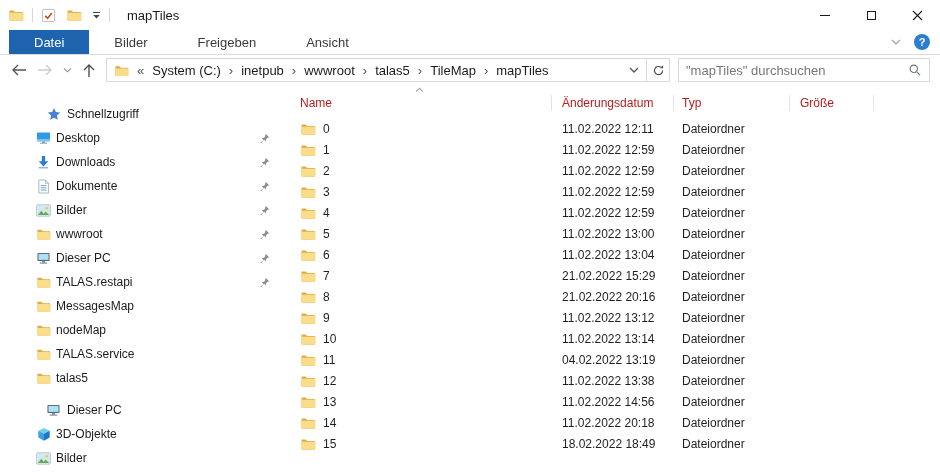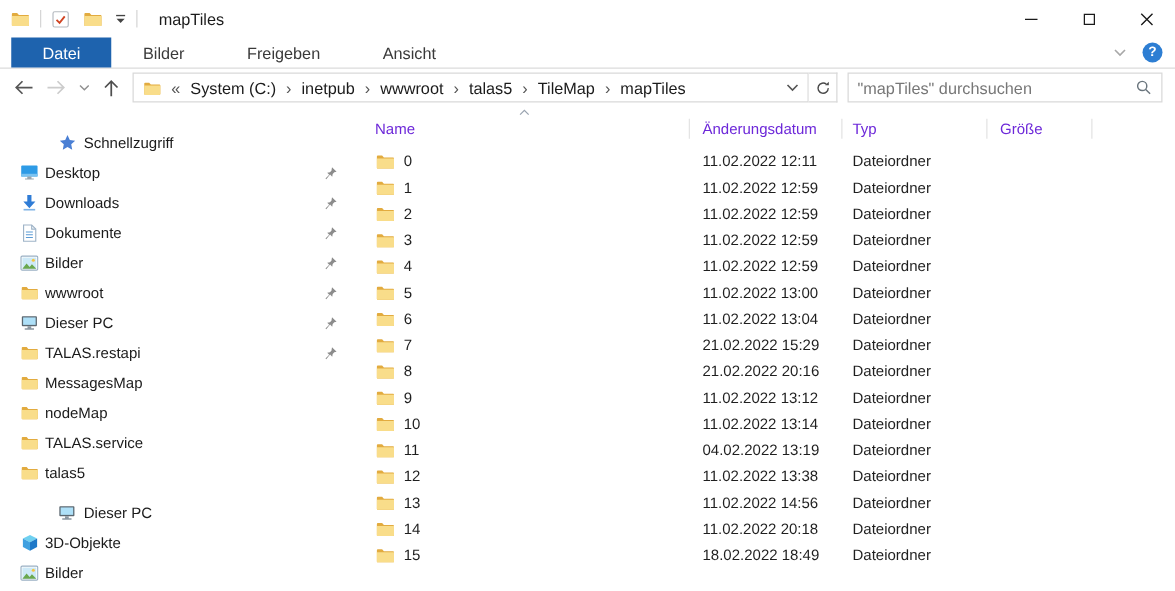"Name" .headers { color: #6d28d9 -> #b91c1c }
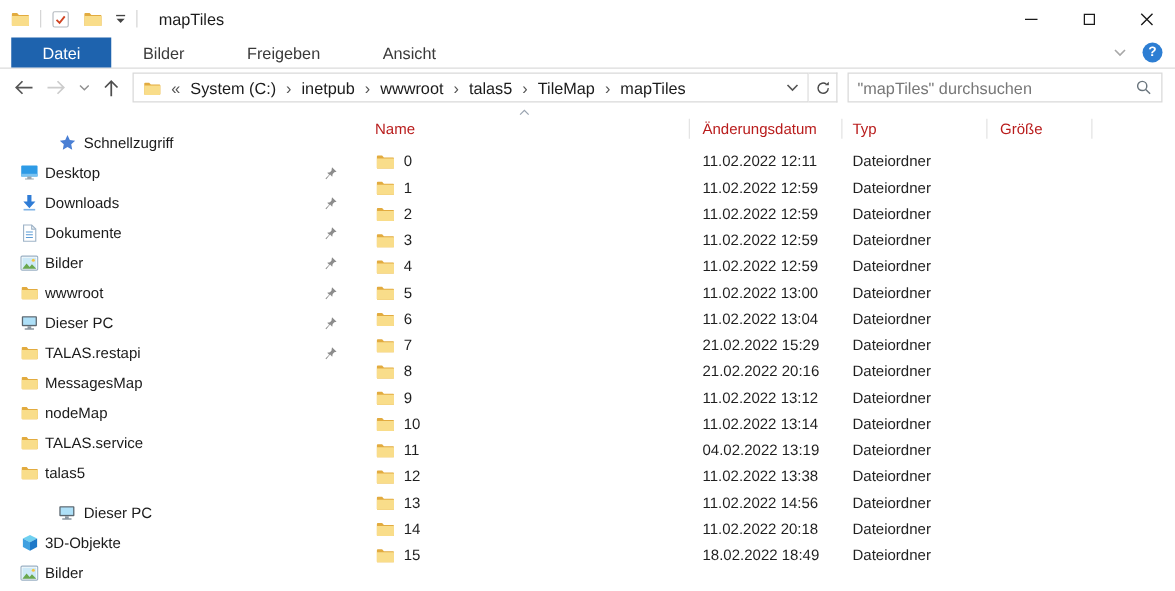"Desktop" .side-row.item { padding-left: 16px -> 36px }
